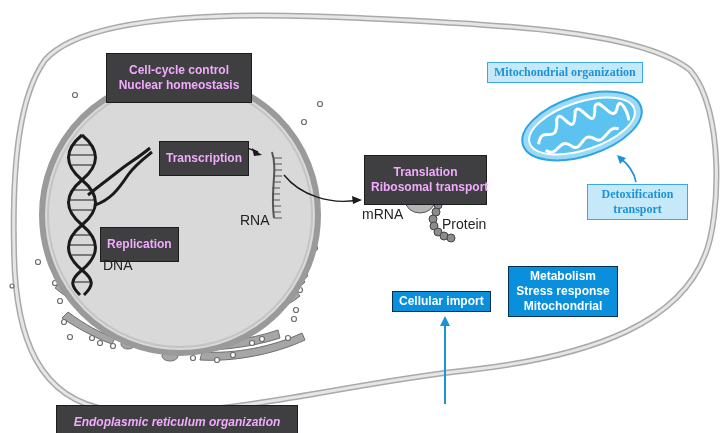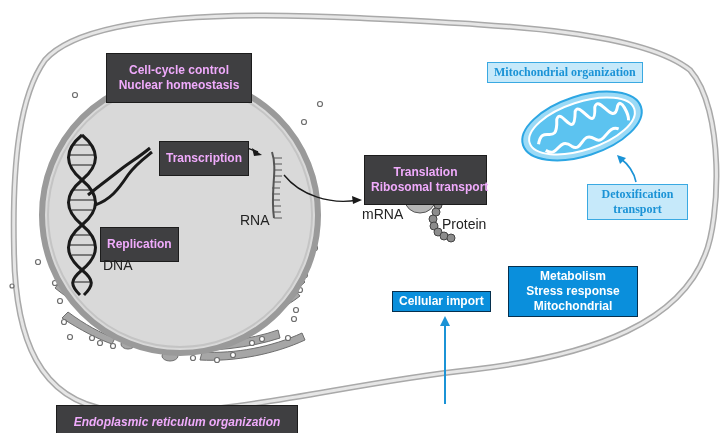"Metabolism" div.lbl { width: 130px -> 110px }
